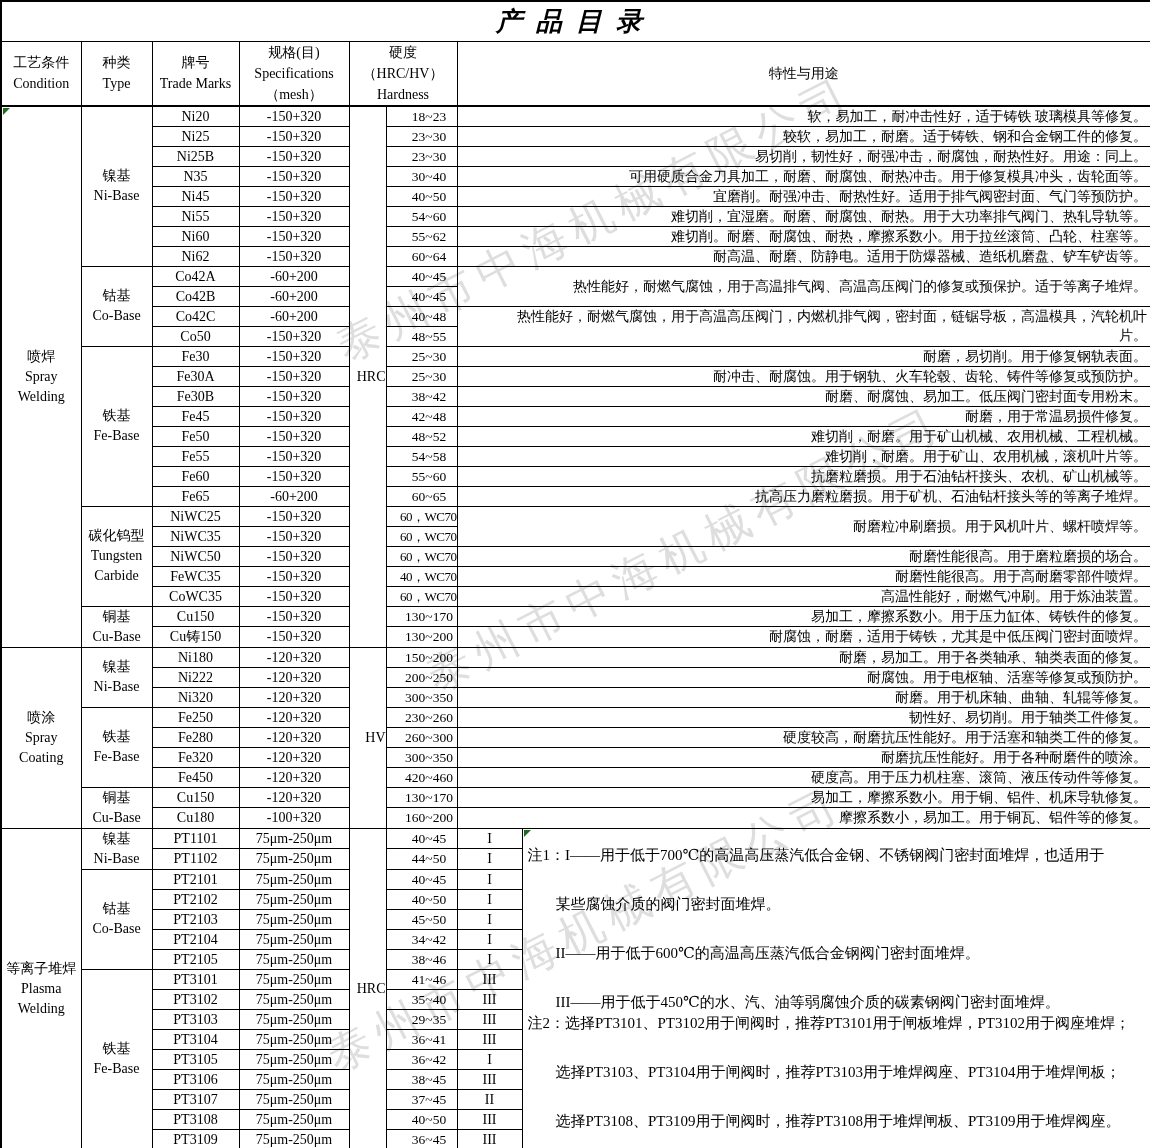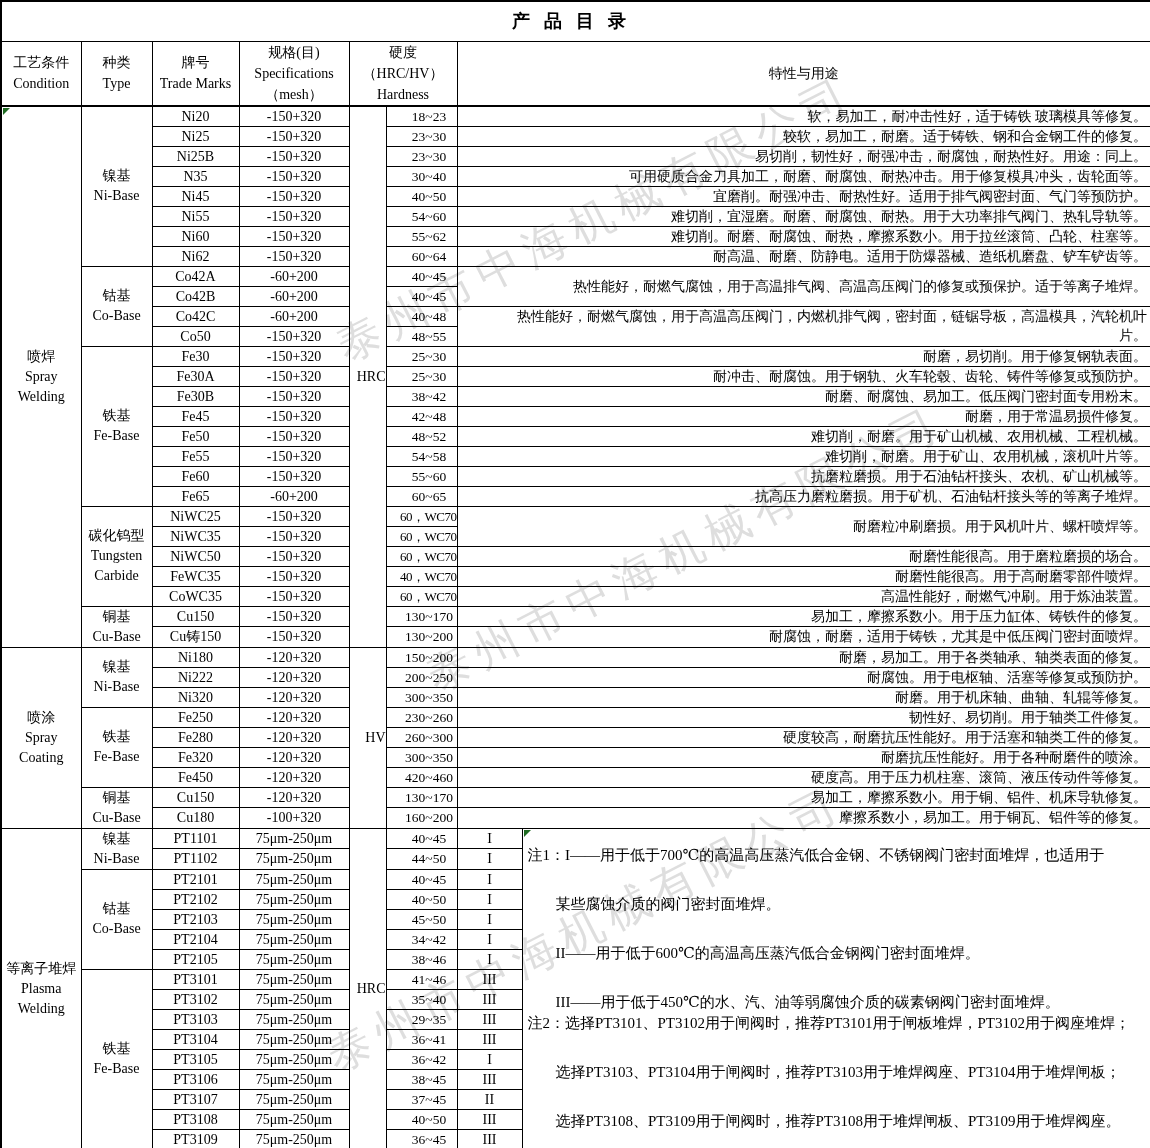"产品目录" td.title { font-size: 18px -> 26px; font-style: none -> italic }
